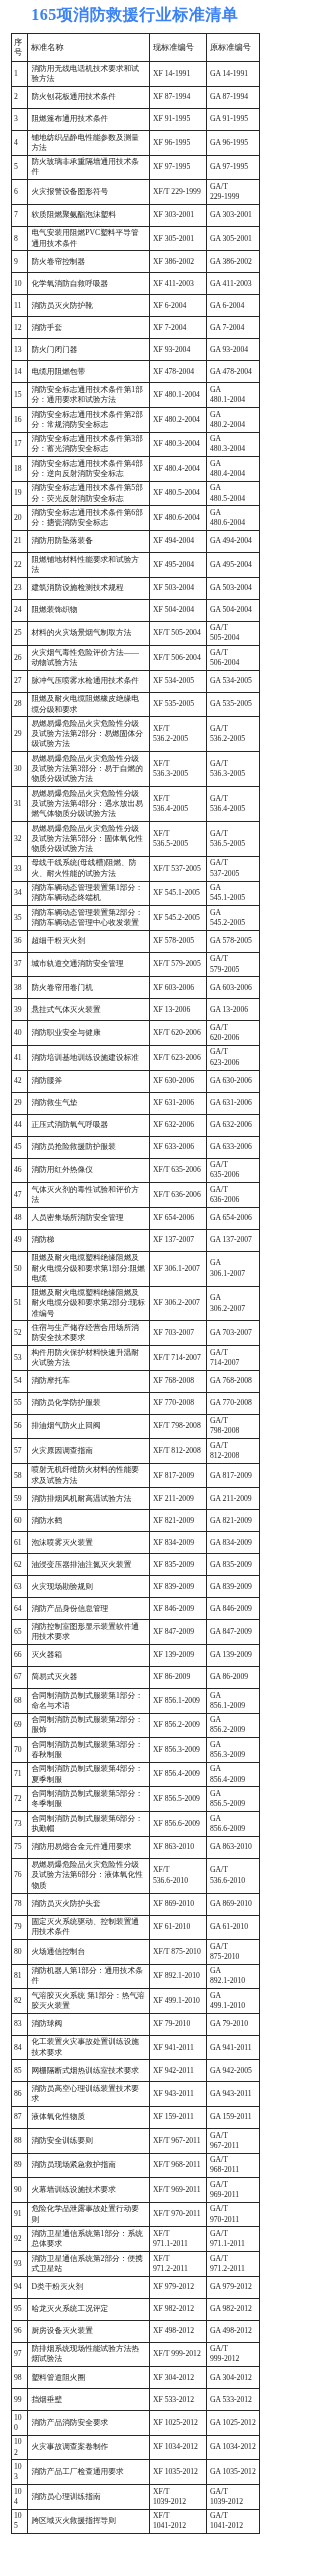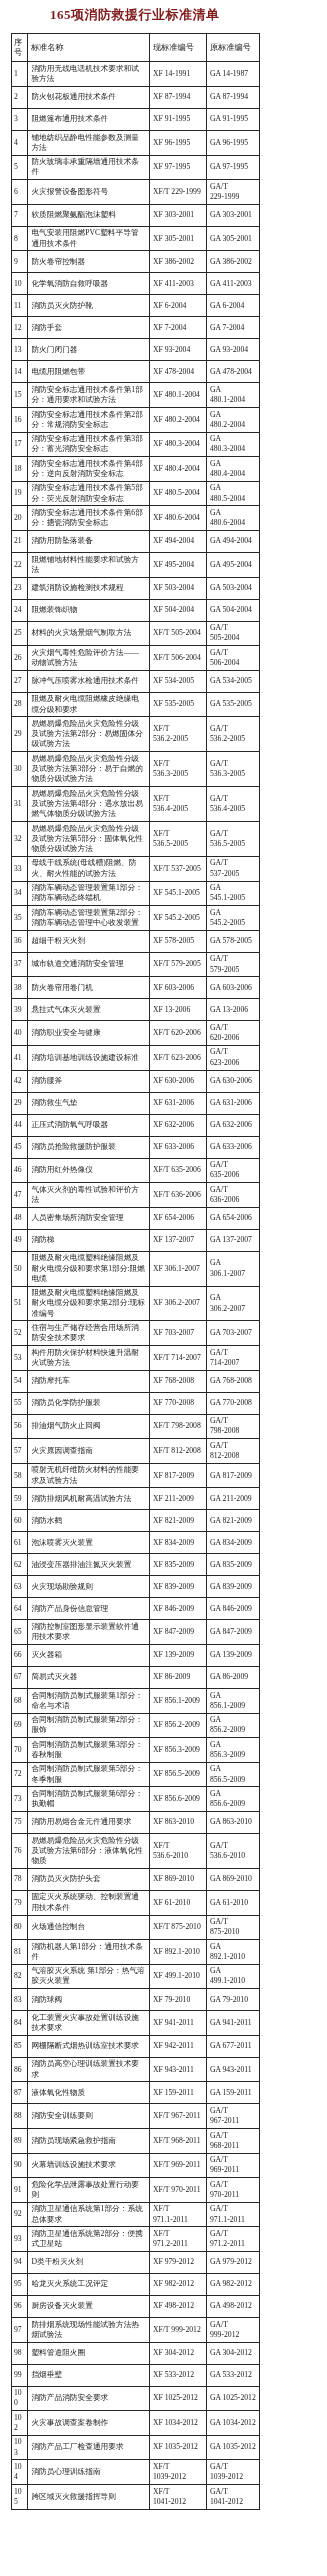"165项消防救援行业标准清单" .title { color: #7f1d1d -> #3b82f6; font-size: 13px -> 16px }
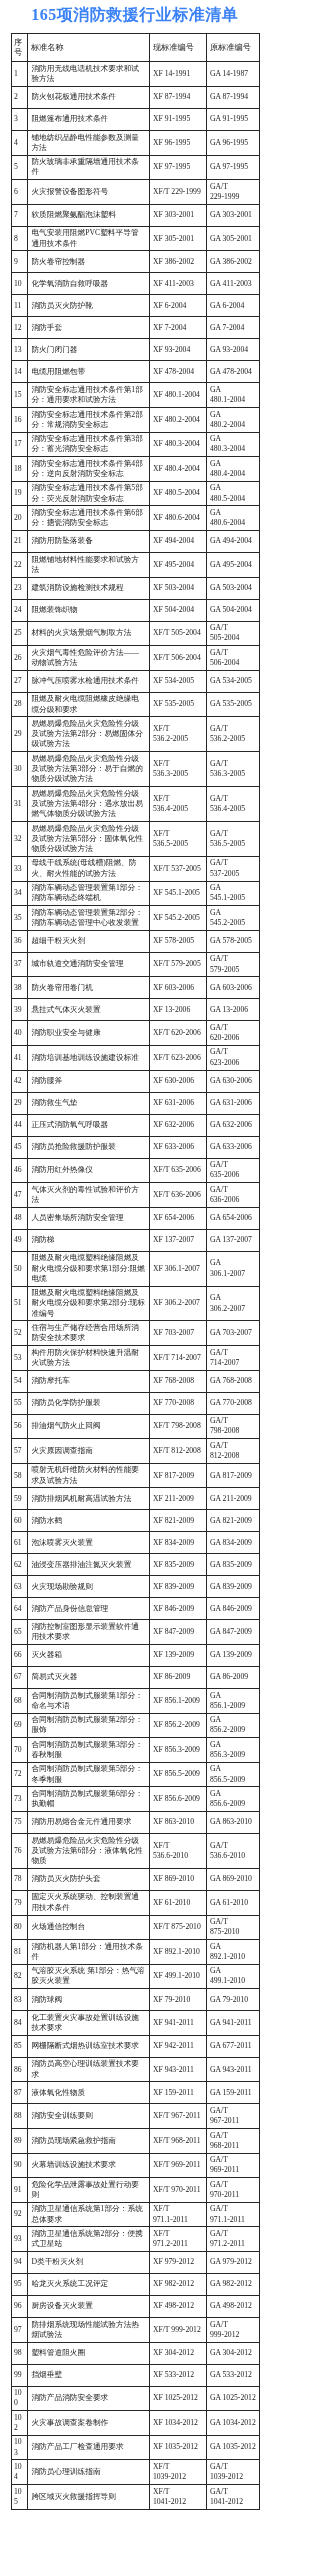"GA 14-1987" td.c3 { text: 14-1987 -> 14-1991 }
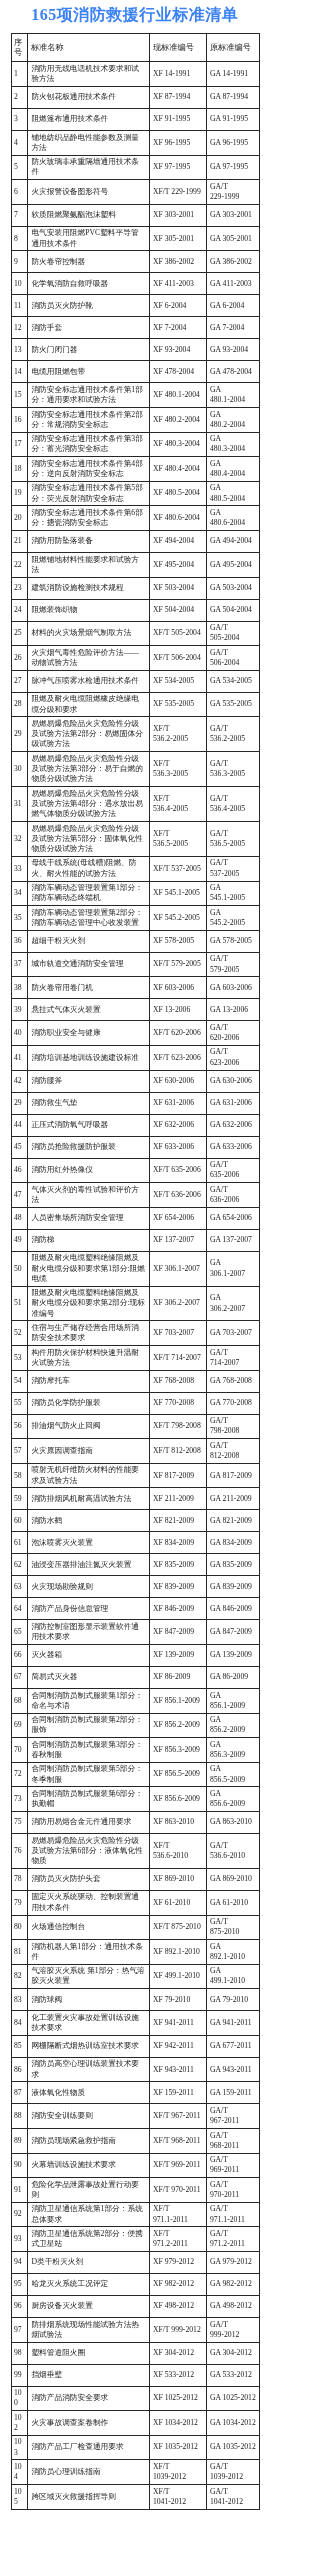"71" tr { html: none -> <tr> <td>71</td> <td>合同制消防员制式服装第4部分：夏季制服</td> <td>XF 856.4-2009</td> <td>GA 856.4-2009</td> </tr> }
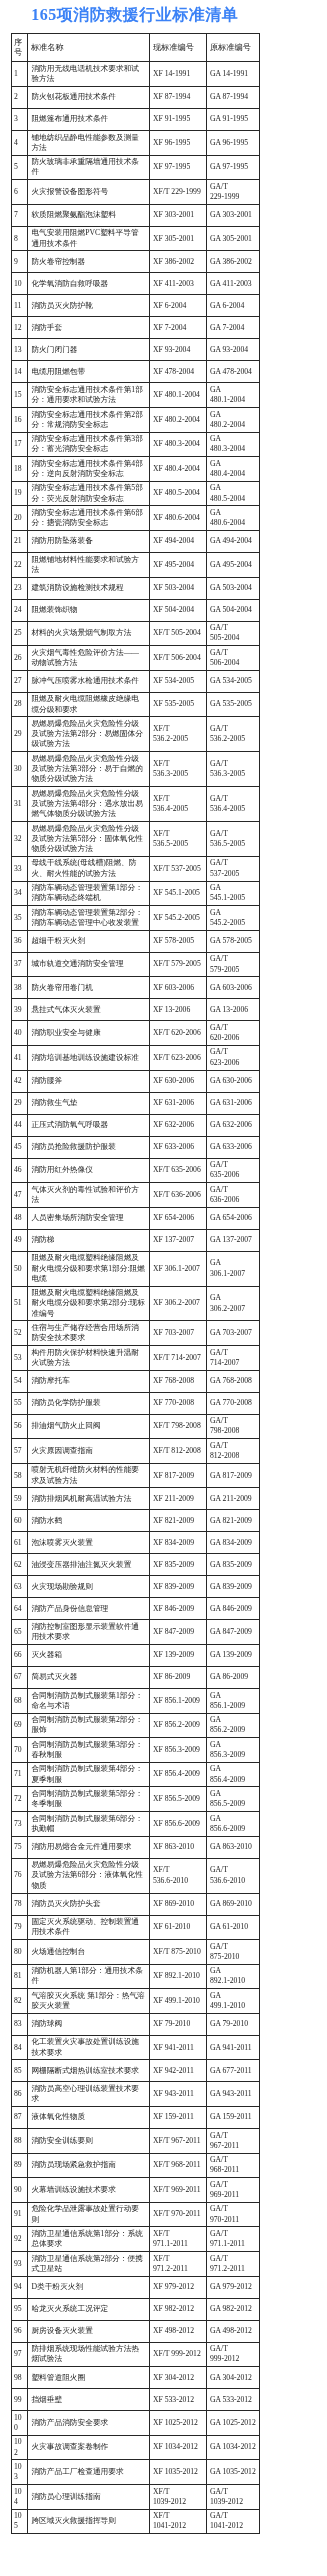"GA 677-2011" td.c3 { text: 677-2011 -> 942-2005 }
